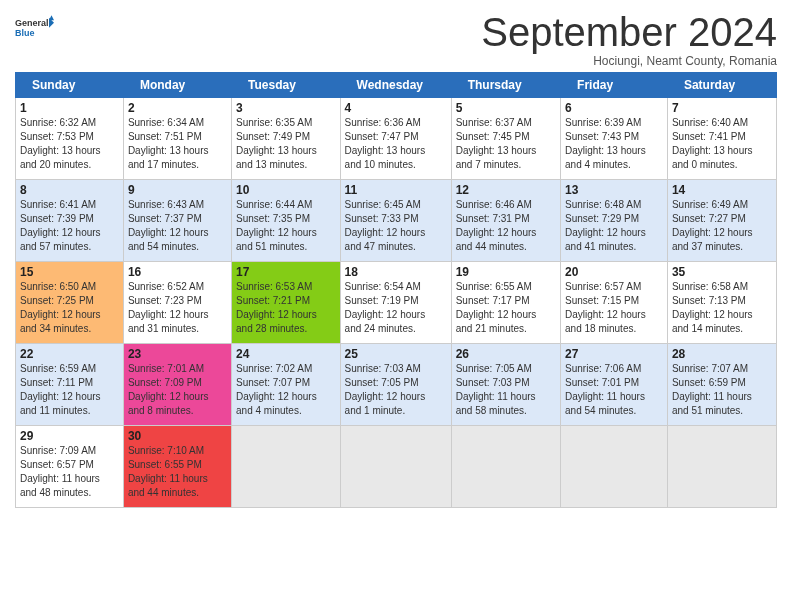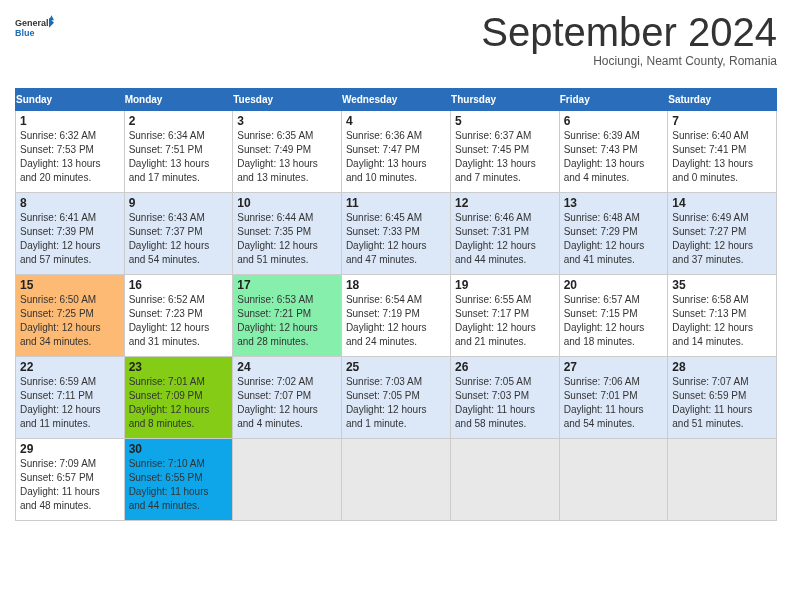"General" .header { margin-bottom: 20px -> 4px }
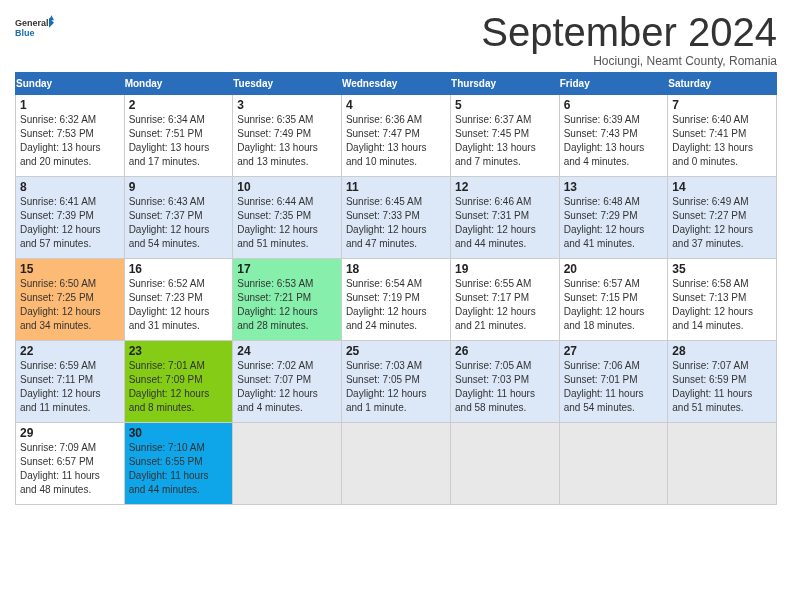"Sunday" thead tr th { font-size: 10px -> 12px; padding: 5px 0 -> 5px 16px }
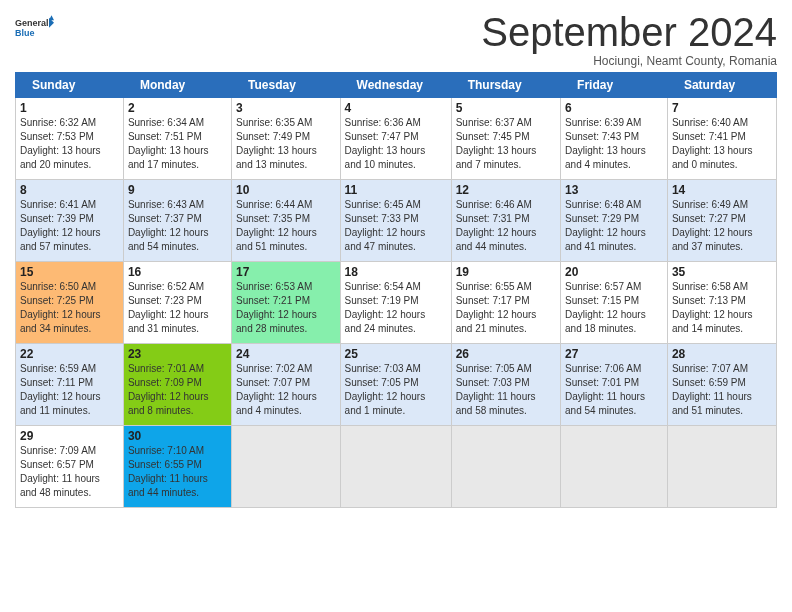"17" td { background-color: #86efac -> #84cc16 }
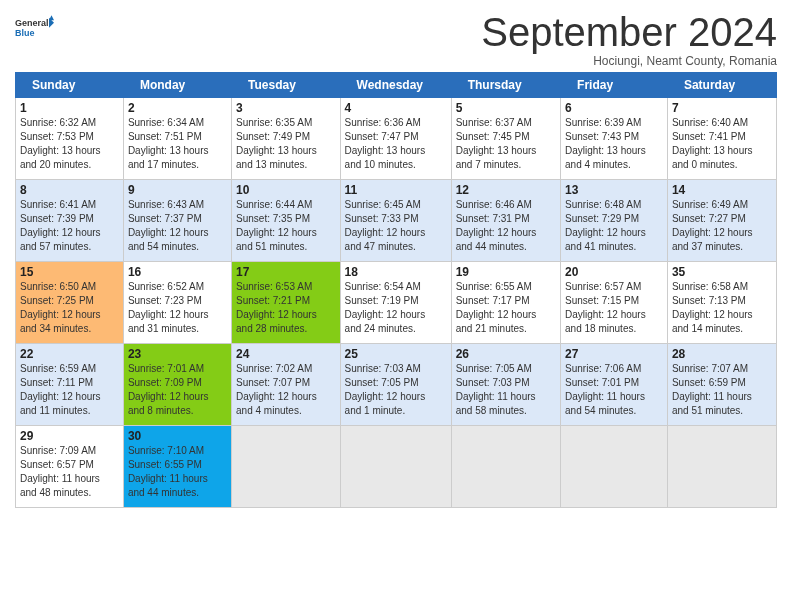"23" td { background-color: #84cc16 -> #ec4899 }
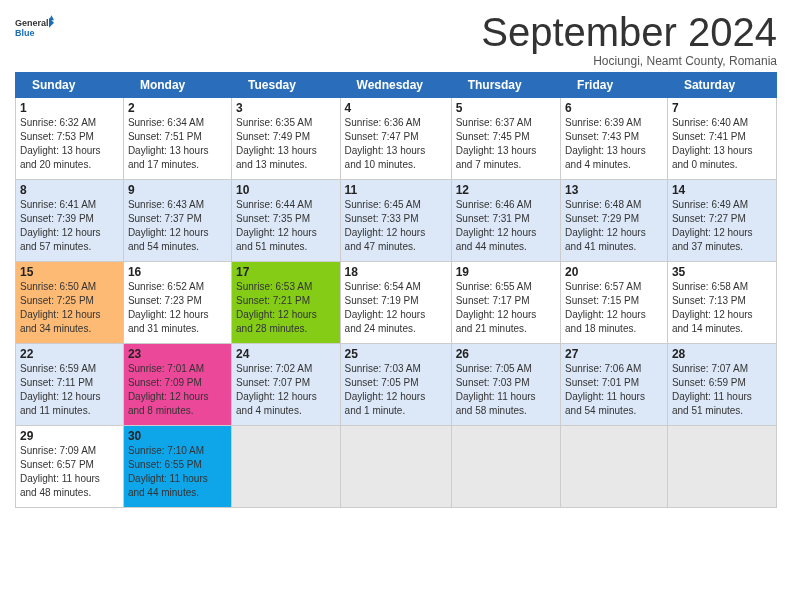"30" td { background-color: #0ea5e9 -> #ef4444 }
